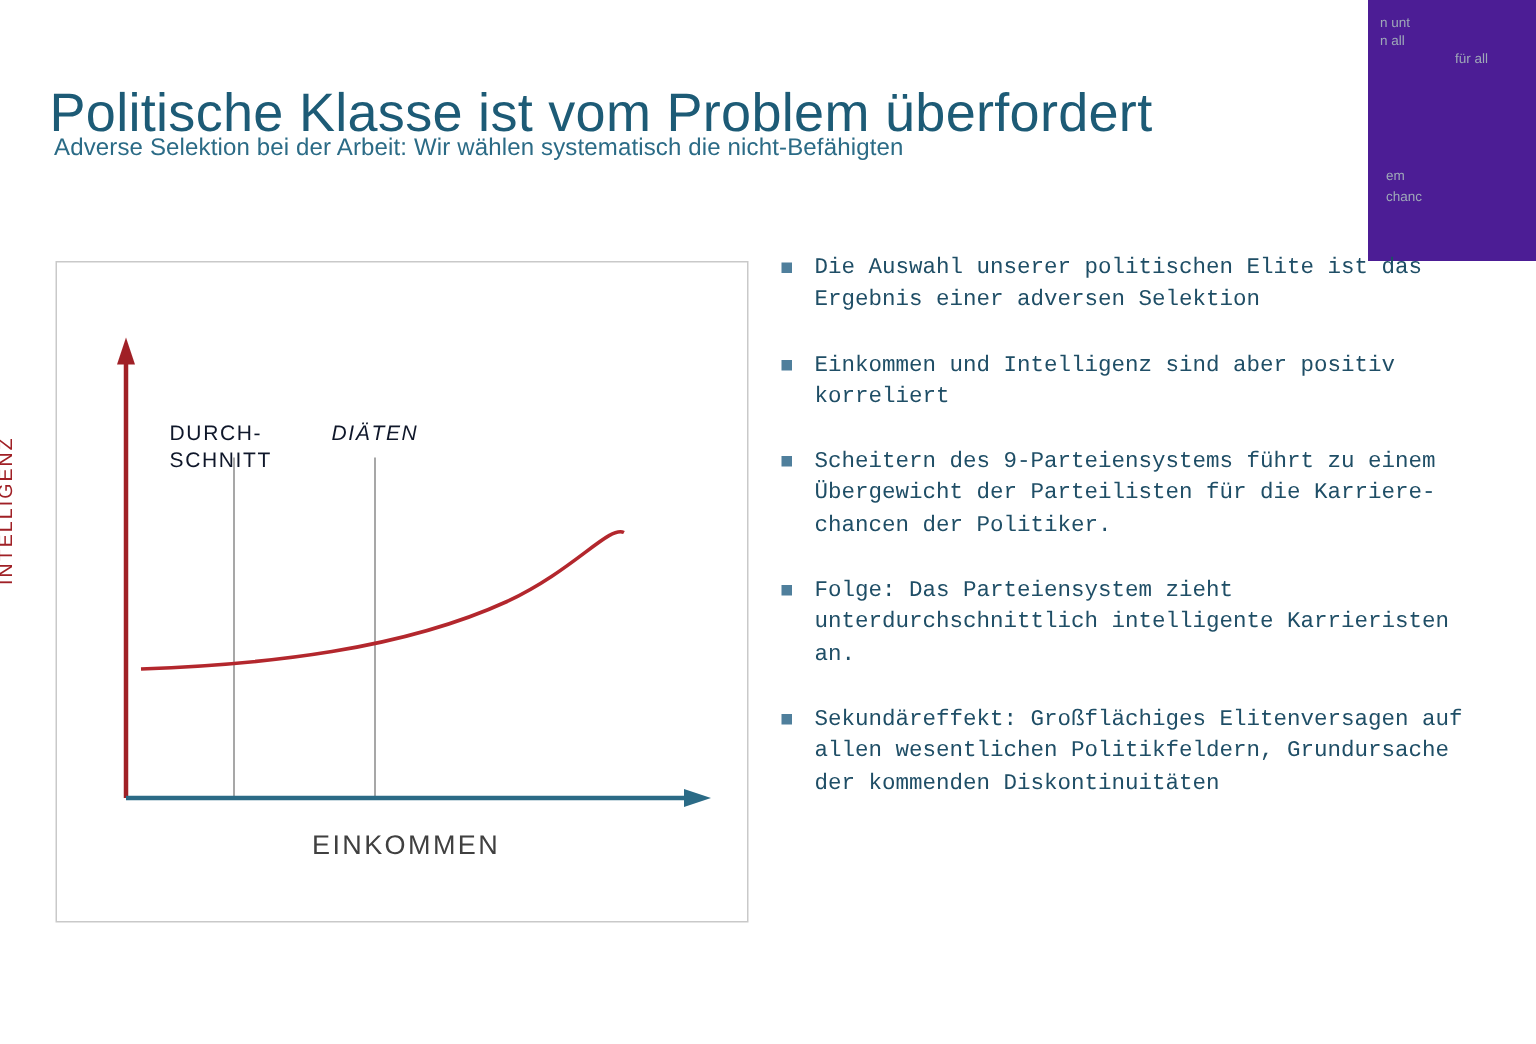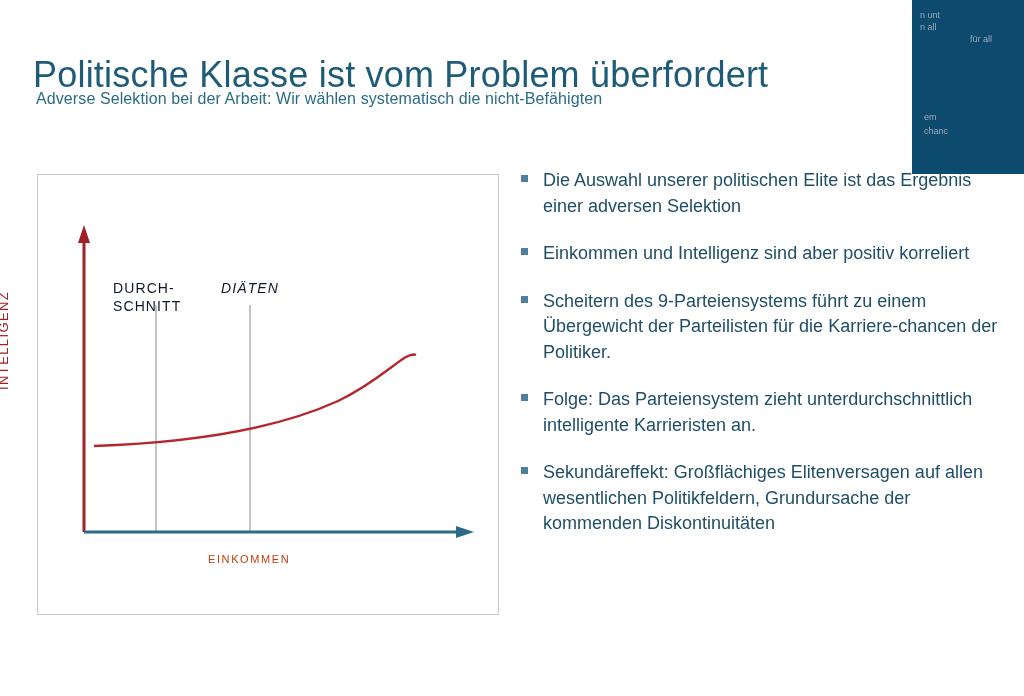"n unt" #ghost-panel { background: #0c4a6e -> #4c1d95 }
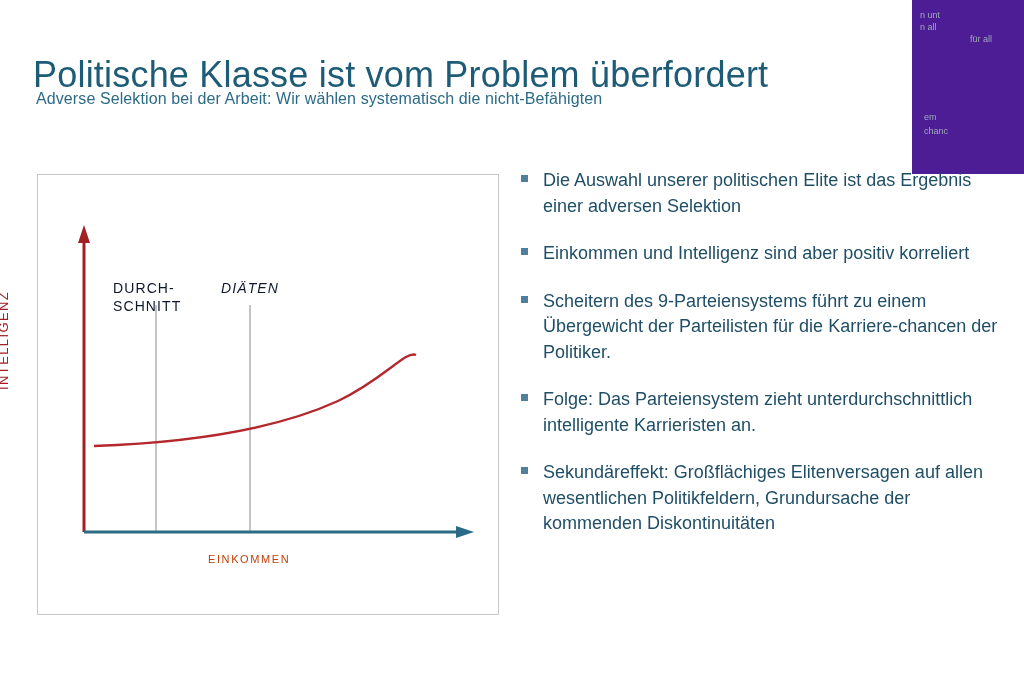"Die Auswahl unserer politischen Elite" .bullet { font-family: none -> Liberation Mono, monospace; font-size: 18px -> 15px }
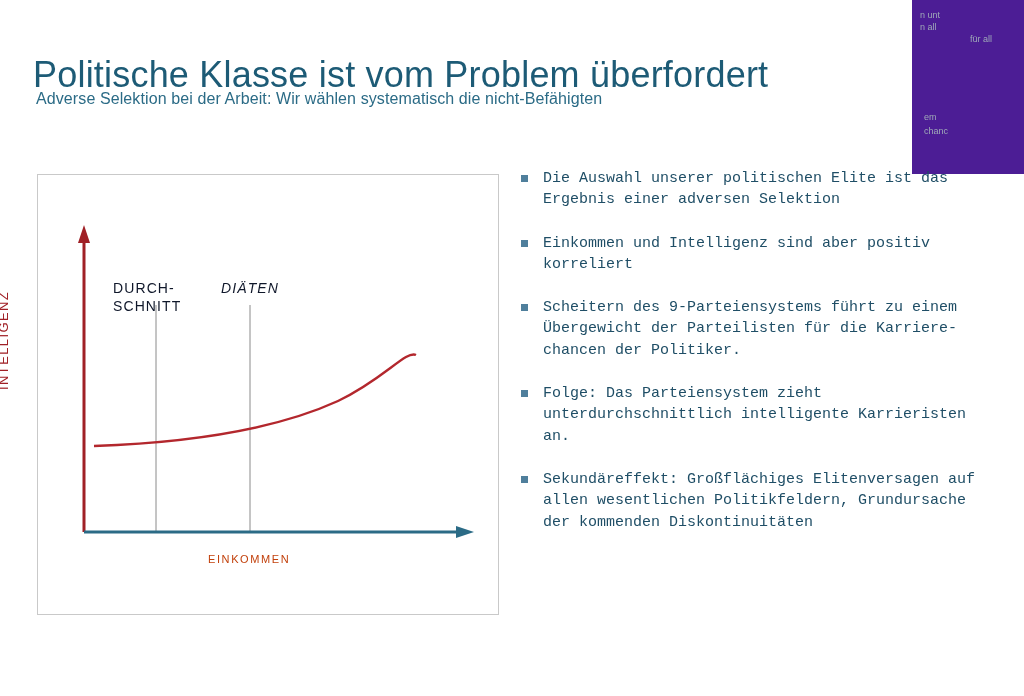"EINKOMMEN" #xlabel { color: #c2410c -> #404040; font-size: 11px -> 18px }
